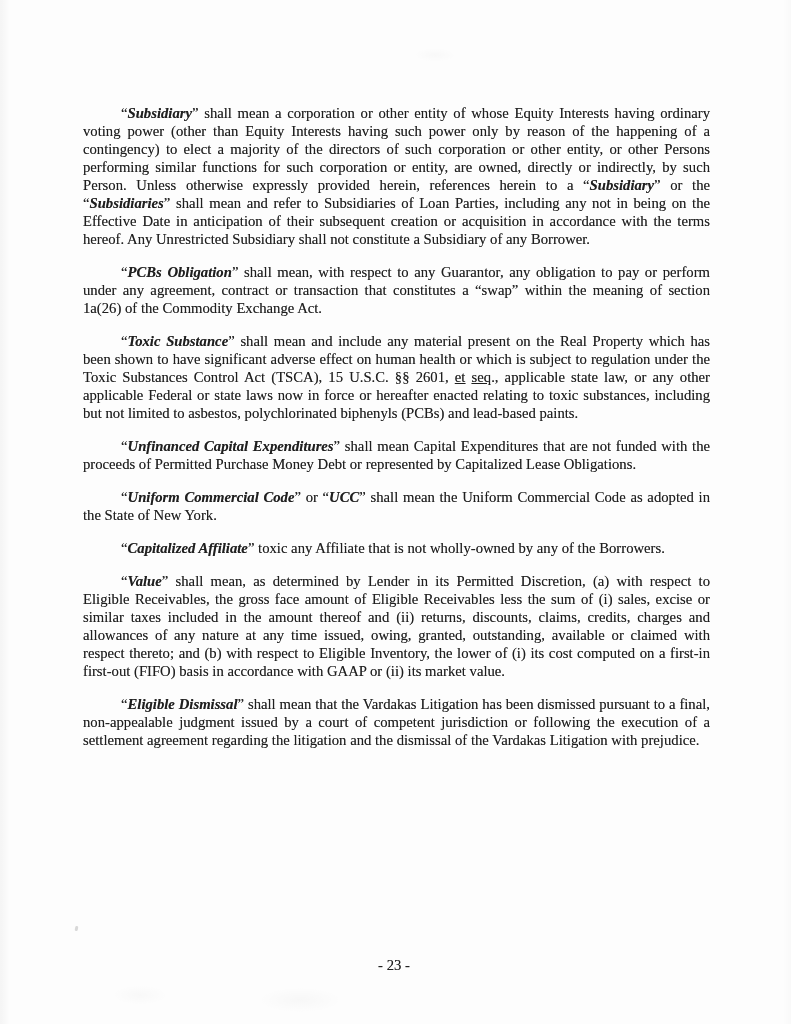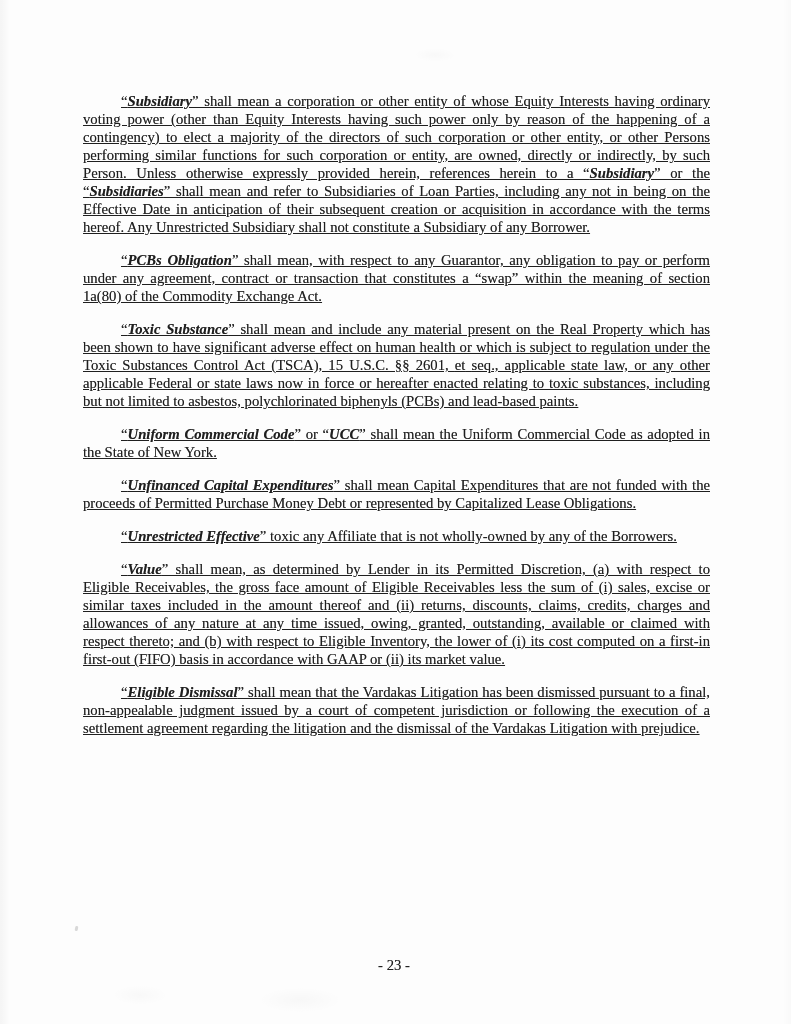"“Subsidiary” shall mean a corporation" p.para { margin: 0 0 15px 0 -> 12px 0 15px 0; text-decoration: underline -> none }
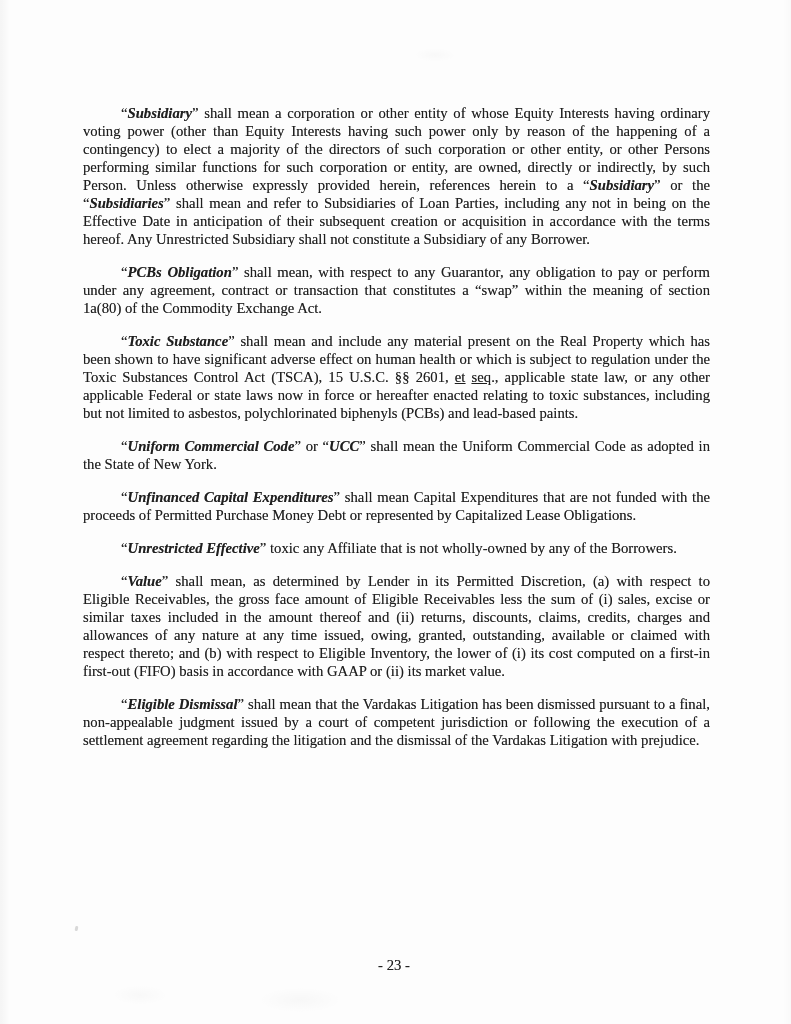"” shall mean, with respect" span { text: 80 -> 26 }
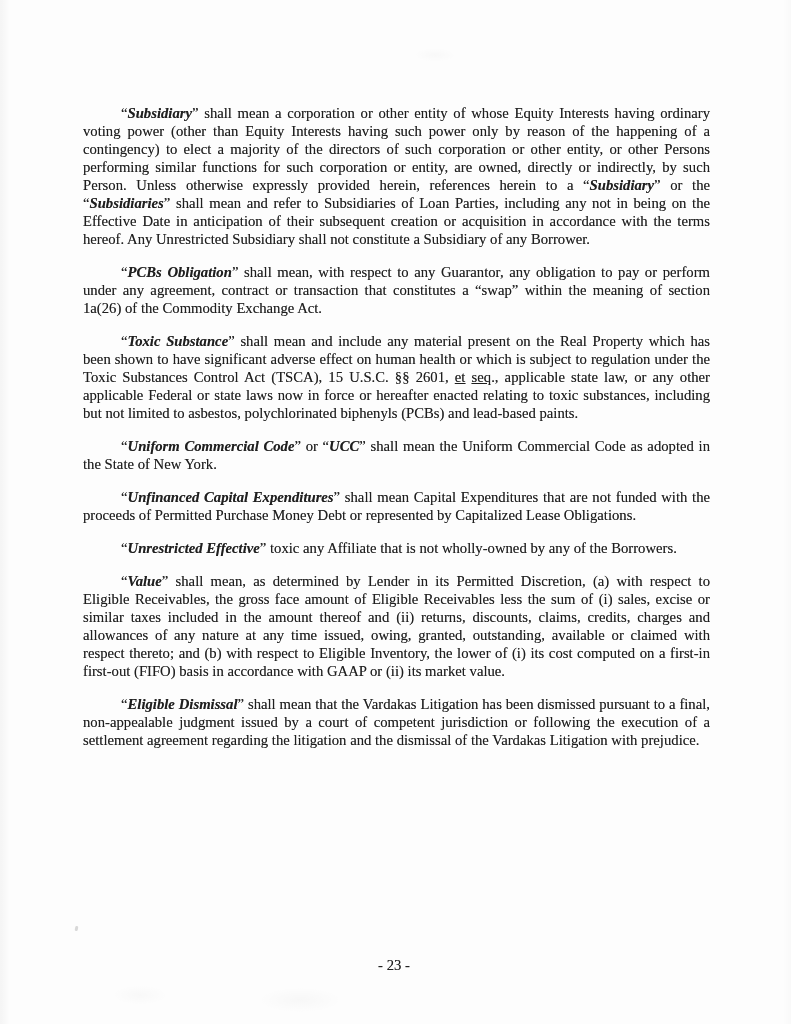"“Uniform Commercial Code” or “UCC”" p.para { order: before "“Unfinanced Capital Expenditures” shall" -> after "“Unfinanced Capital Expenditures” shall" }
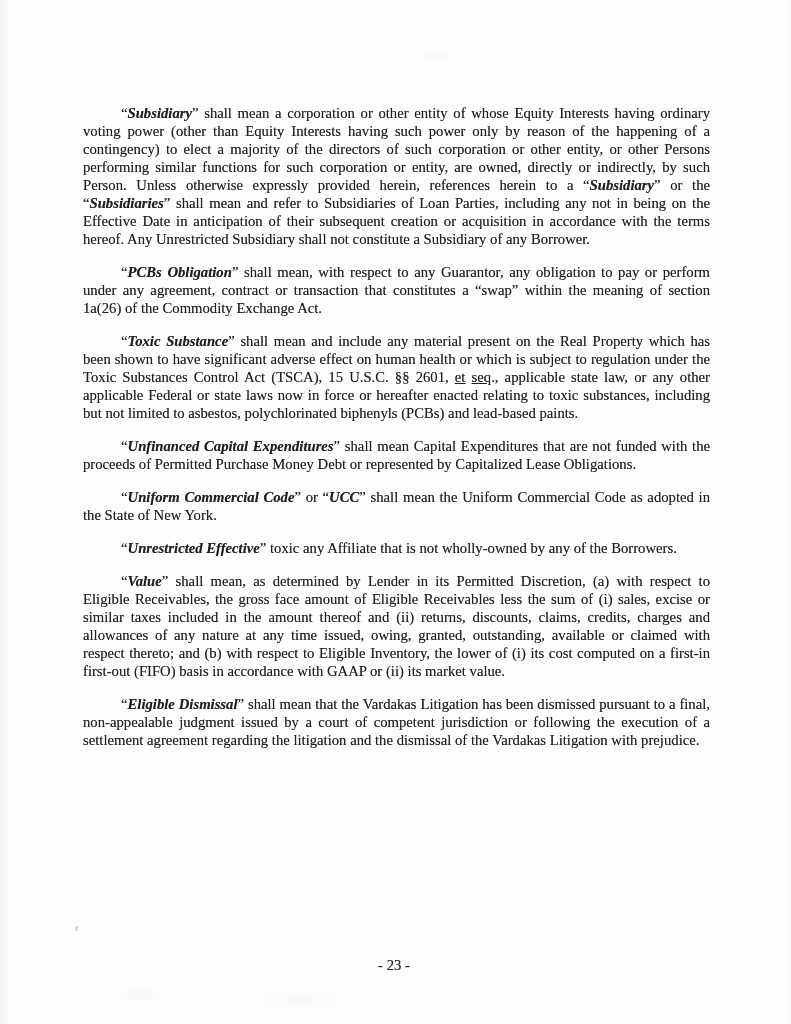"Unrestricted Effective" span.term { text: Unrestricted Effective -> Capitalized Affiliate }
